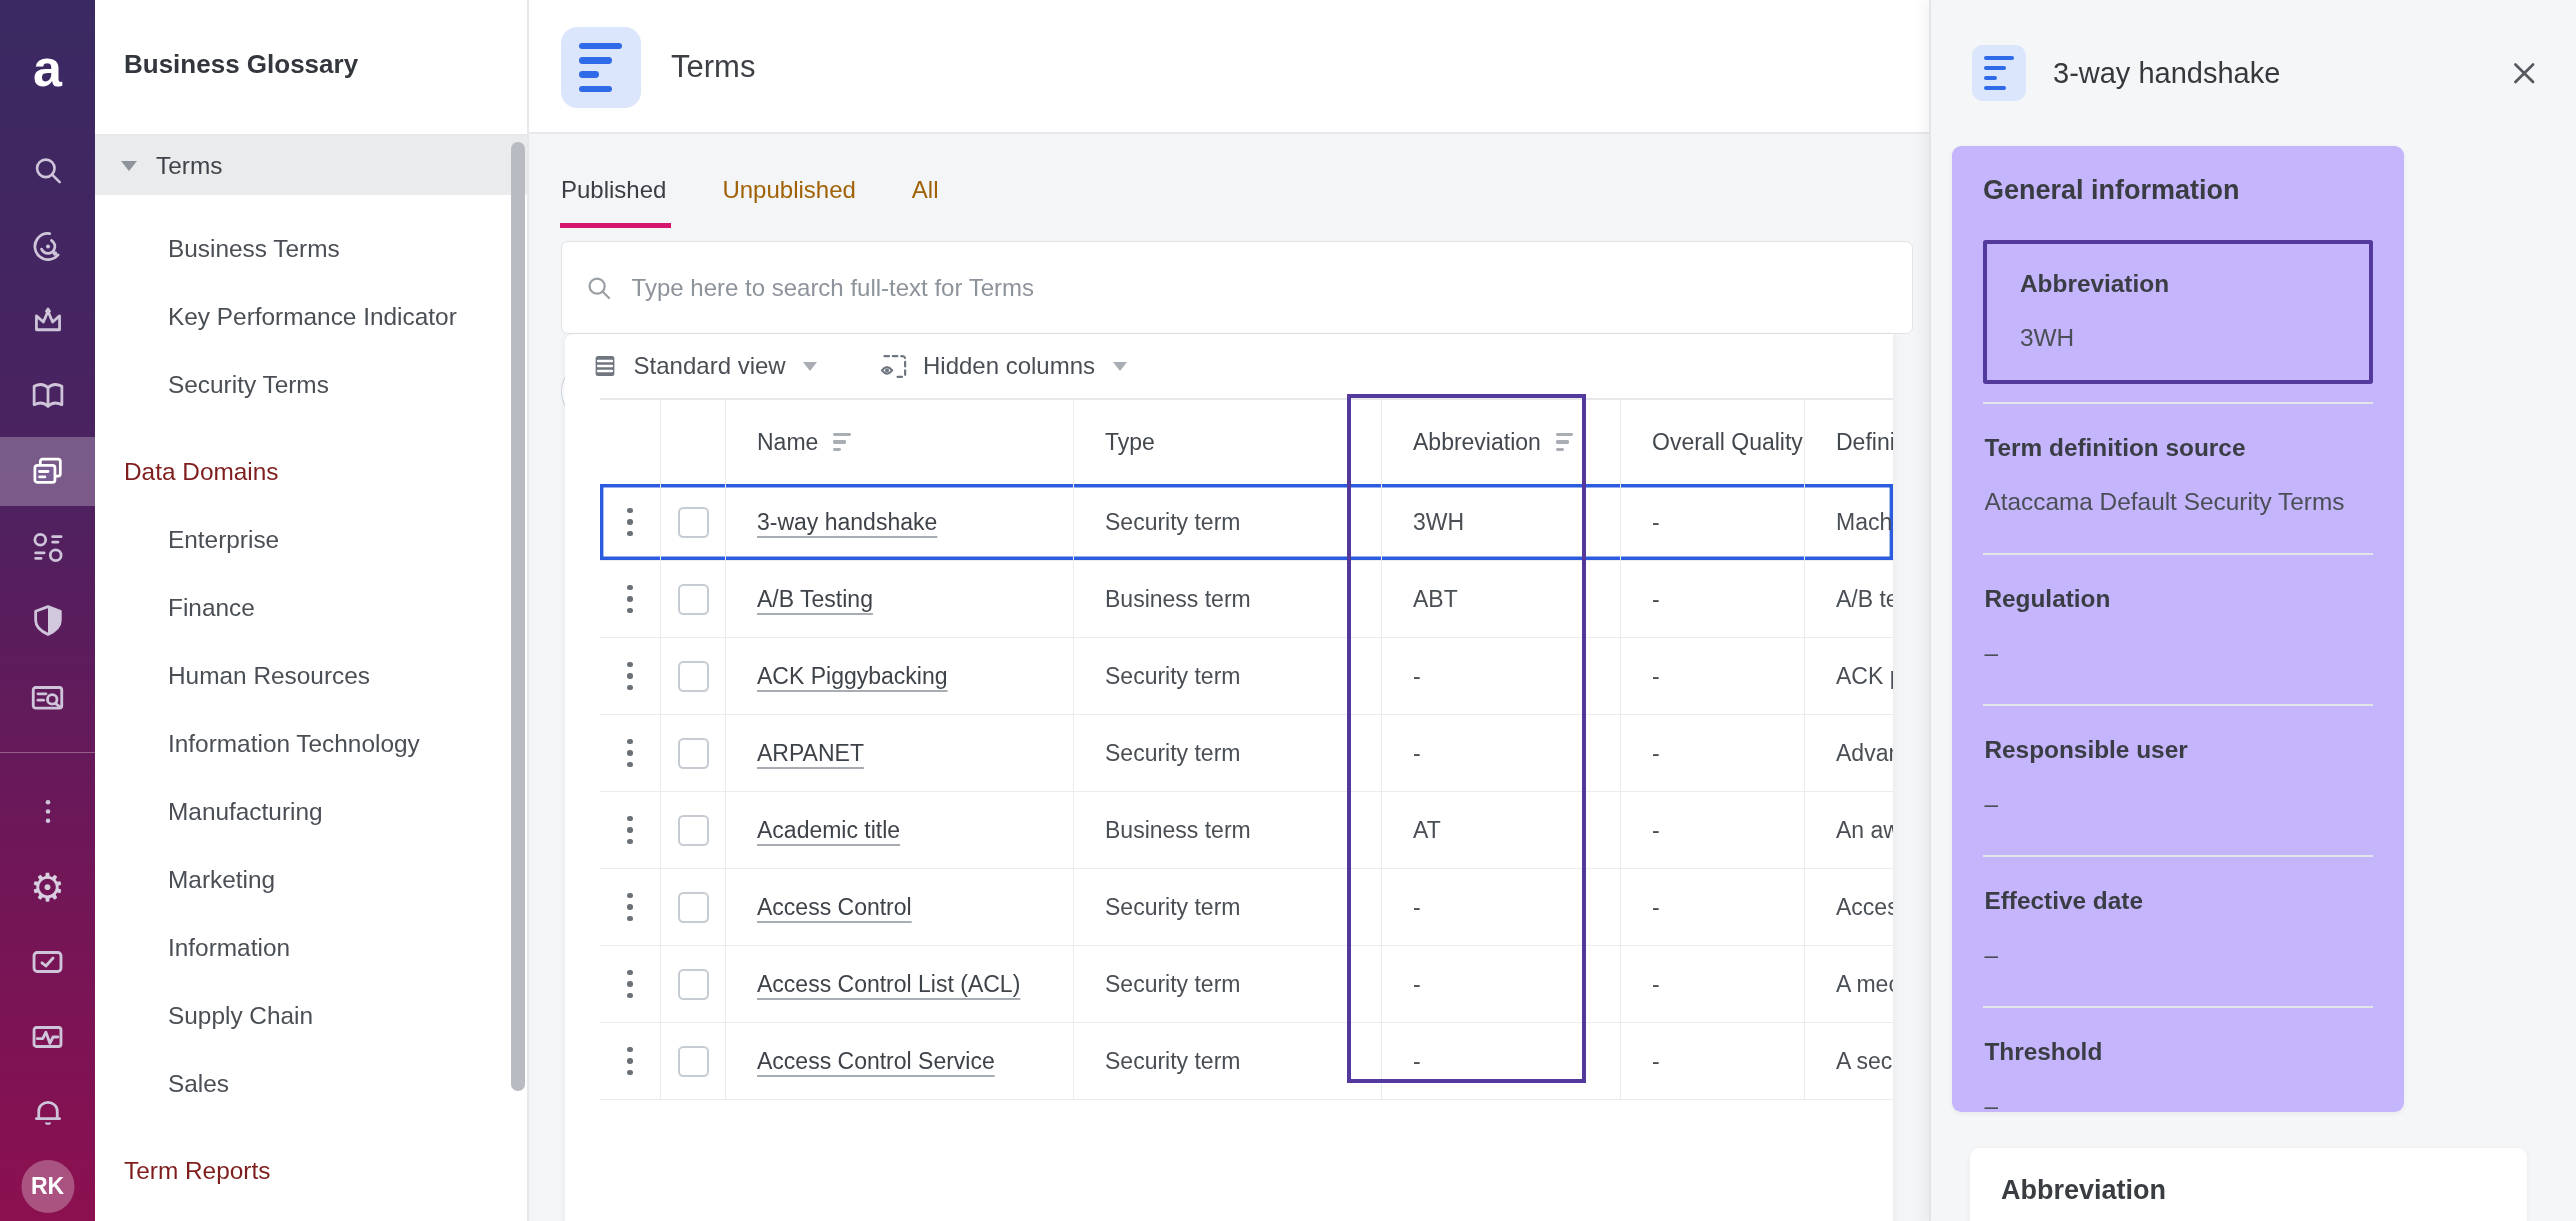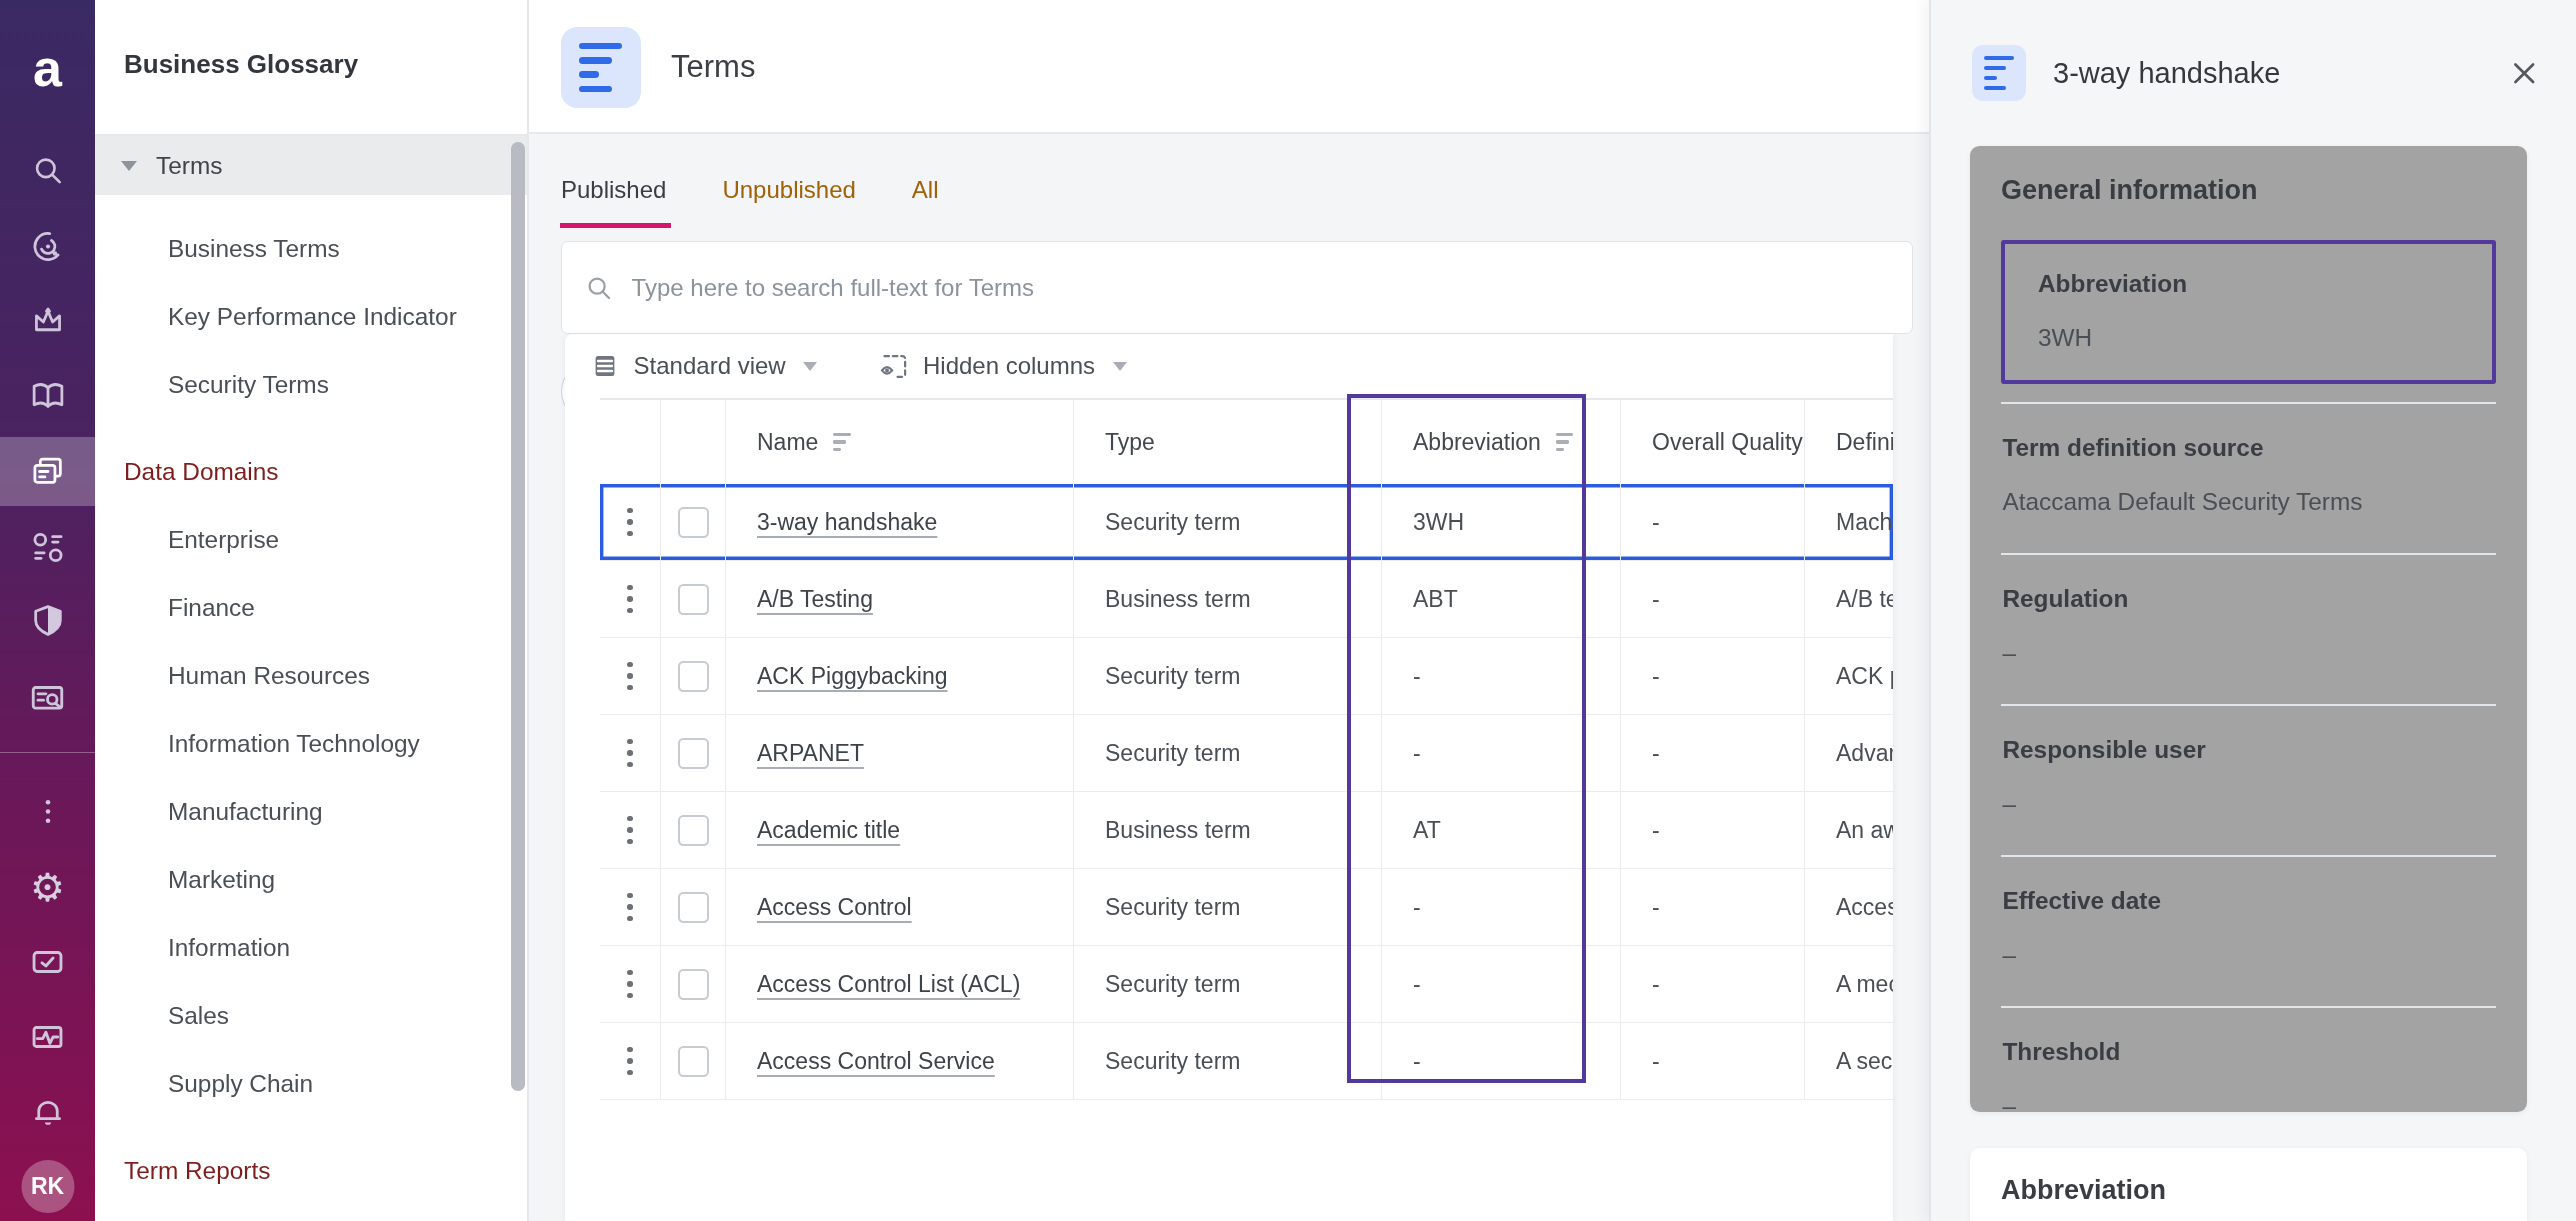"General information" .p-card { background: #a3a3a3 -> #c4b5fd; left: 39px -> 21px; width: 557px -> 452px }
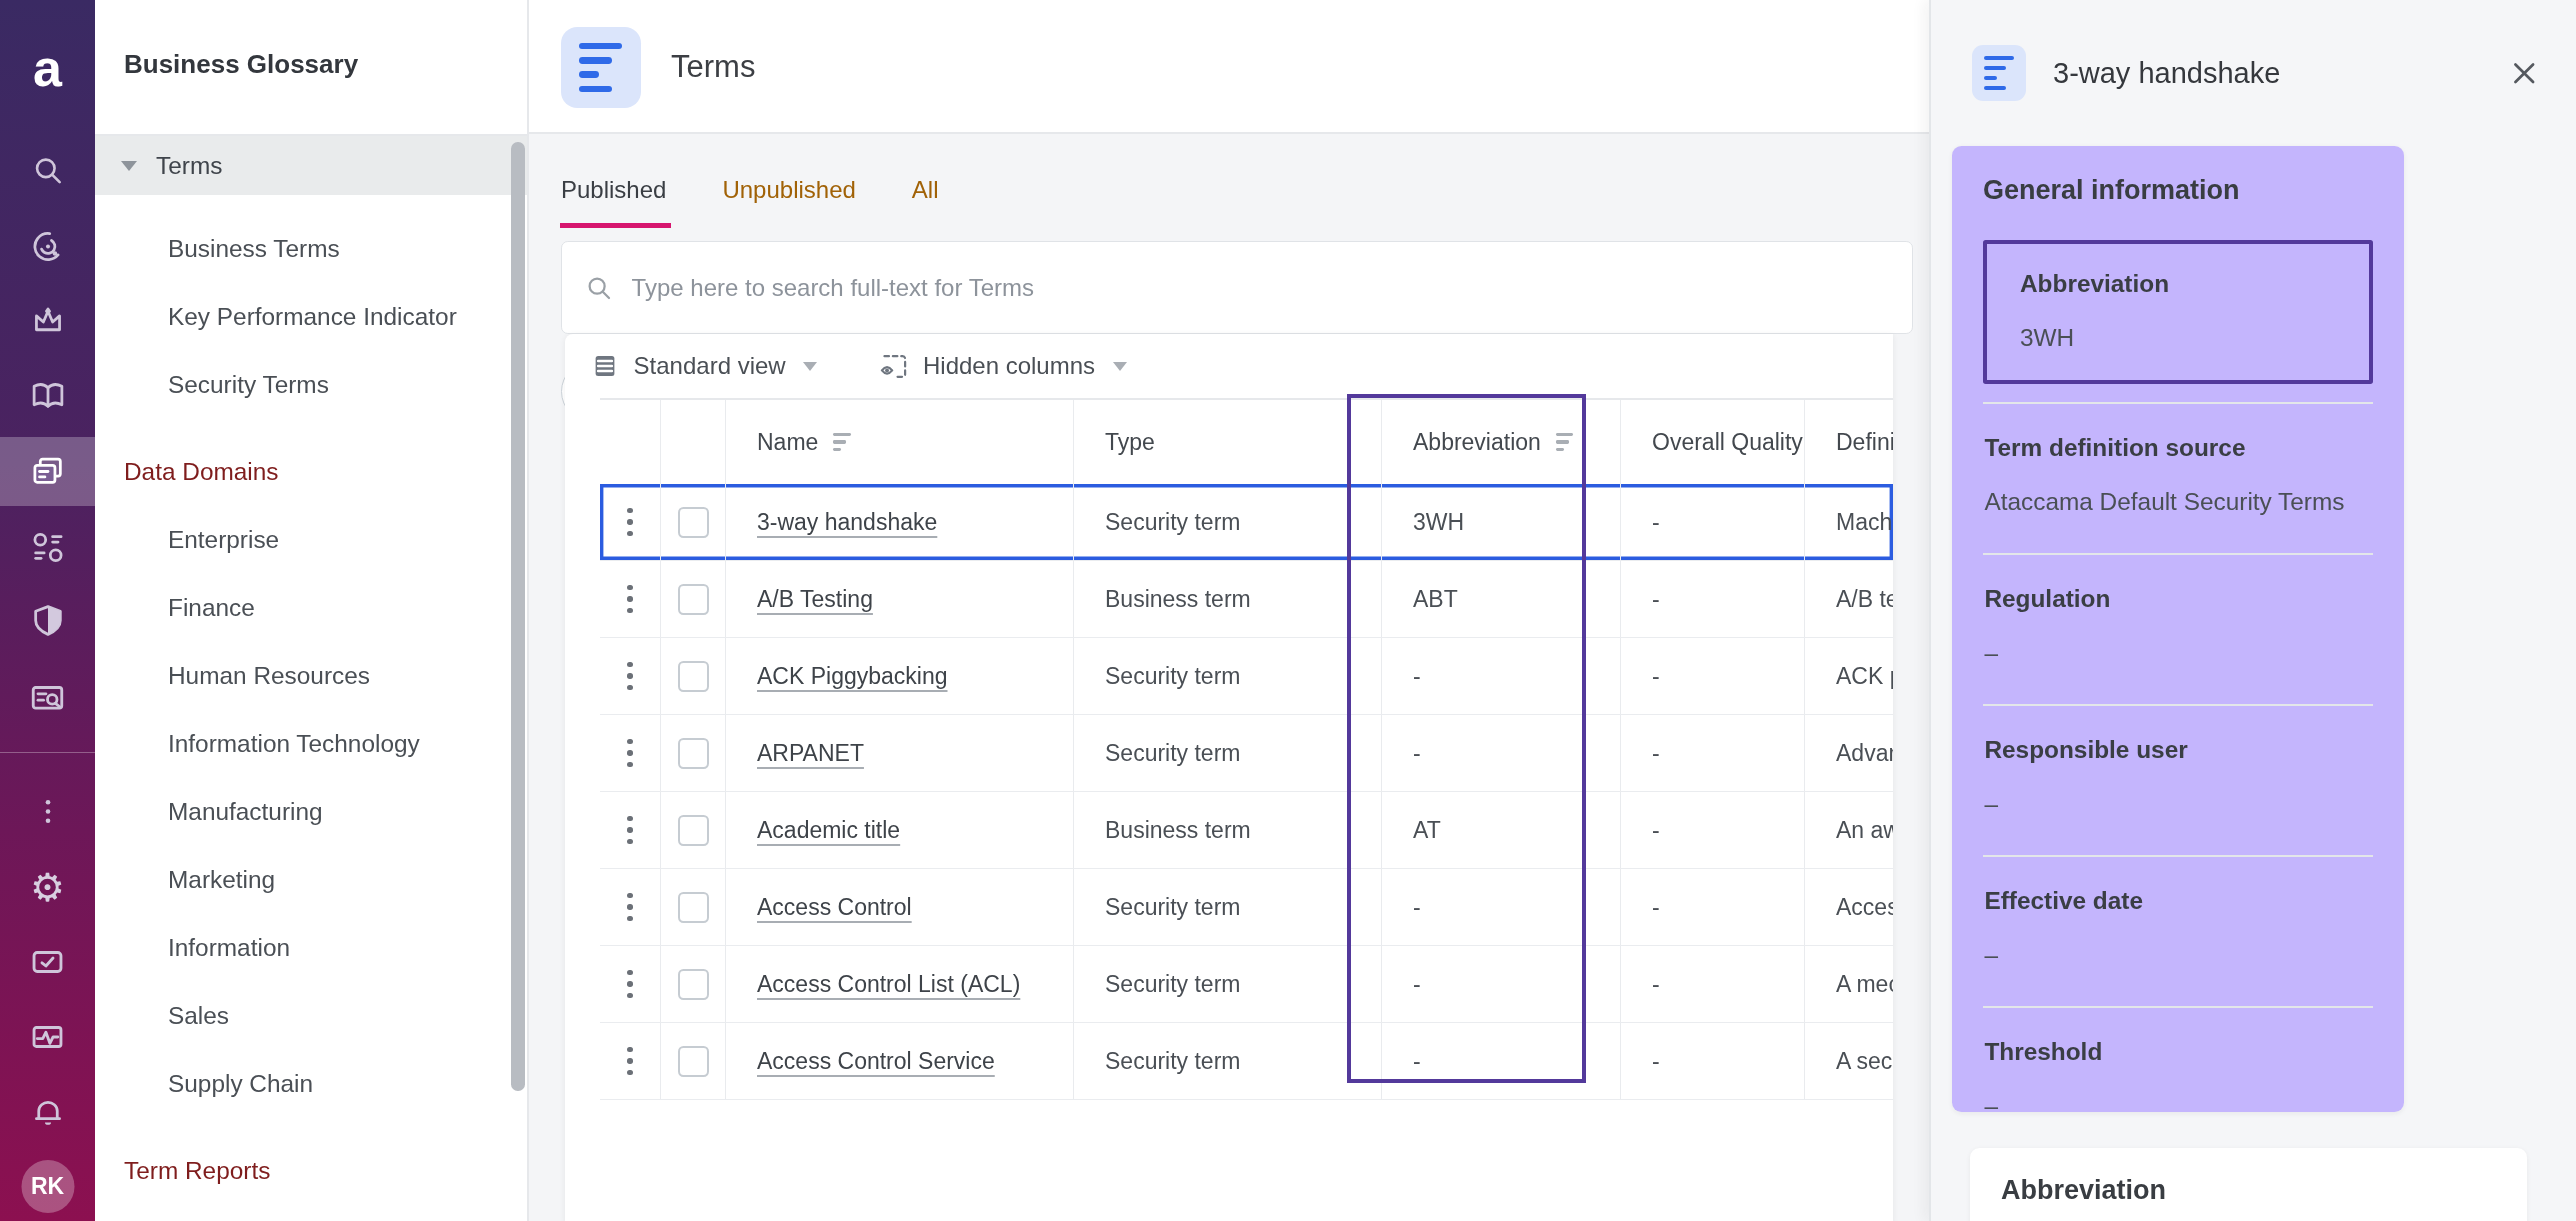"Sales" div.sb-item { order: before "Supply Chain" -> after "Supply Chain" }
